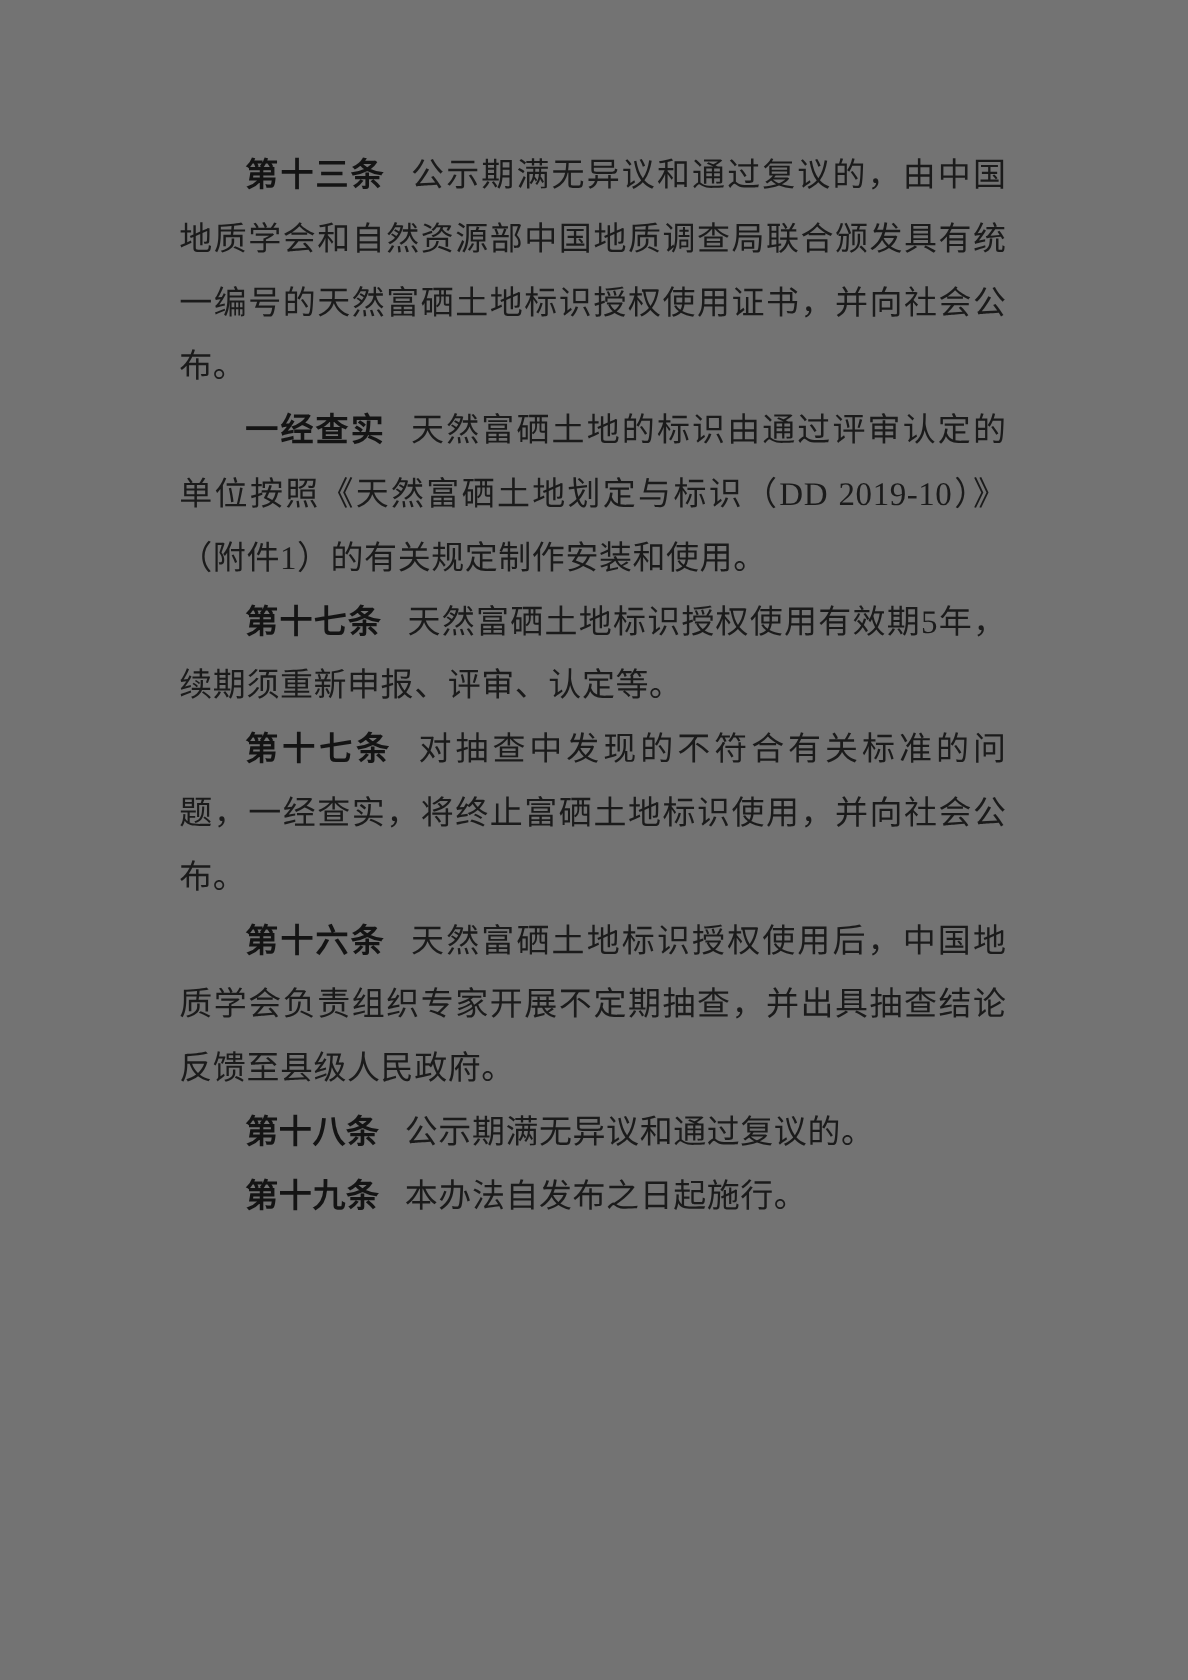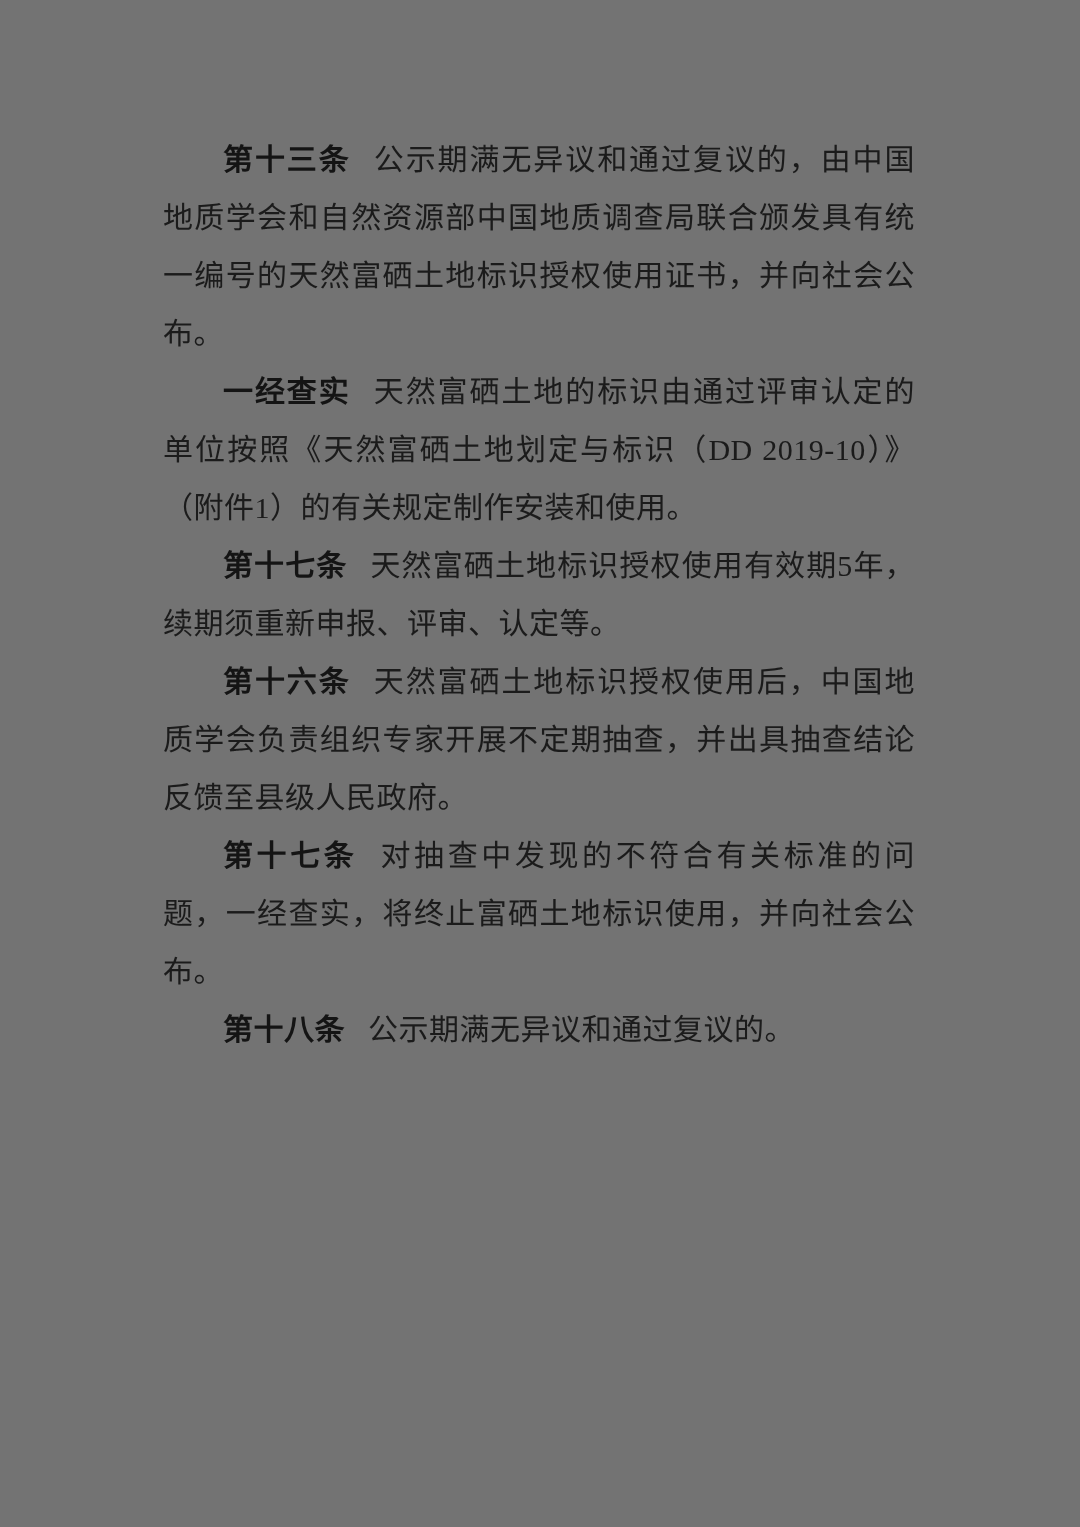"第十六条" p.para { order: before "第十七条" -> after "第十七条" }
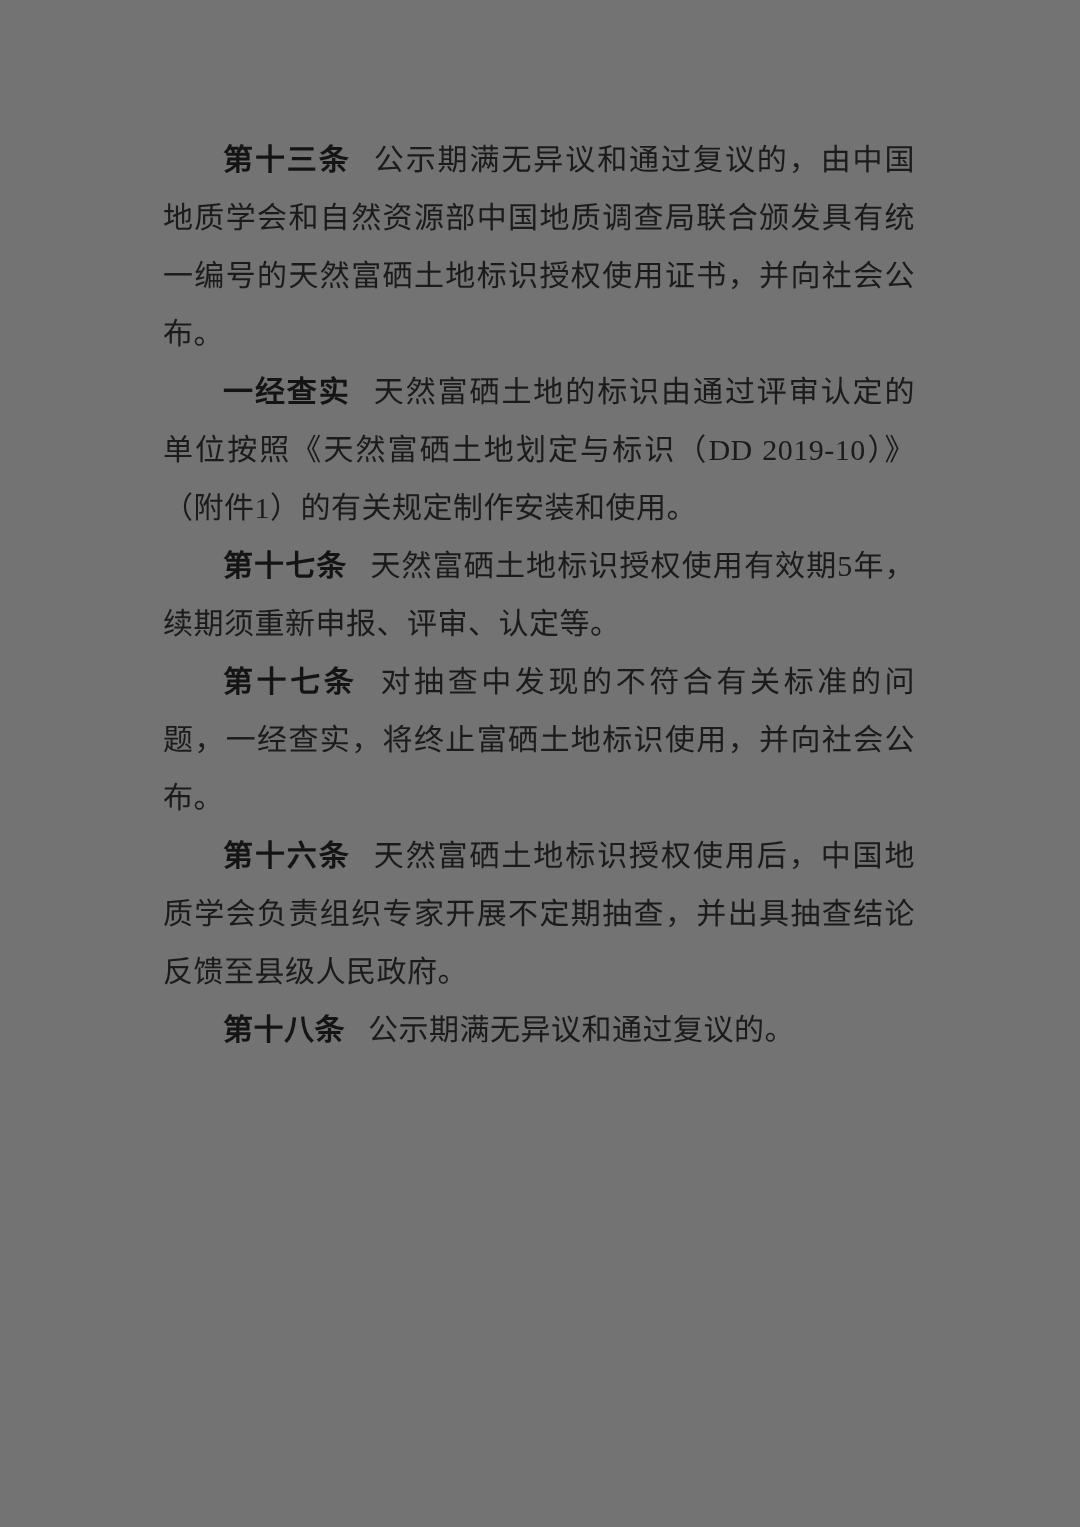"第十九条 本办法自发布之日起施行。" p.para { html: none -> <p><span>第十九条</span><span>本办法自发布之日起施行。</span></p> }
